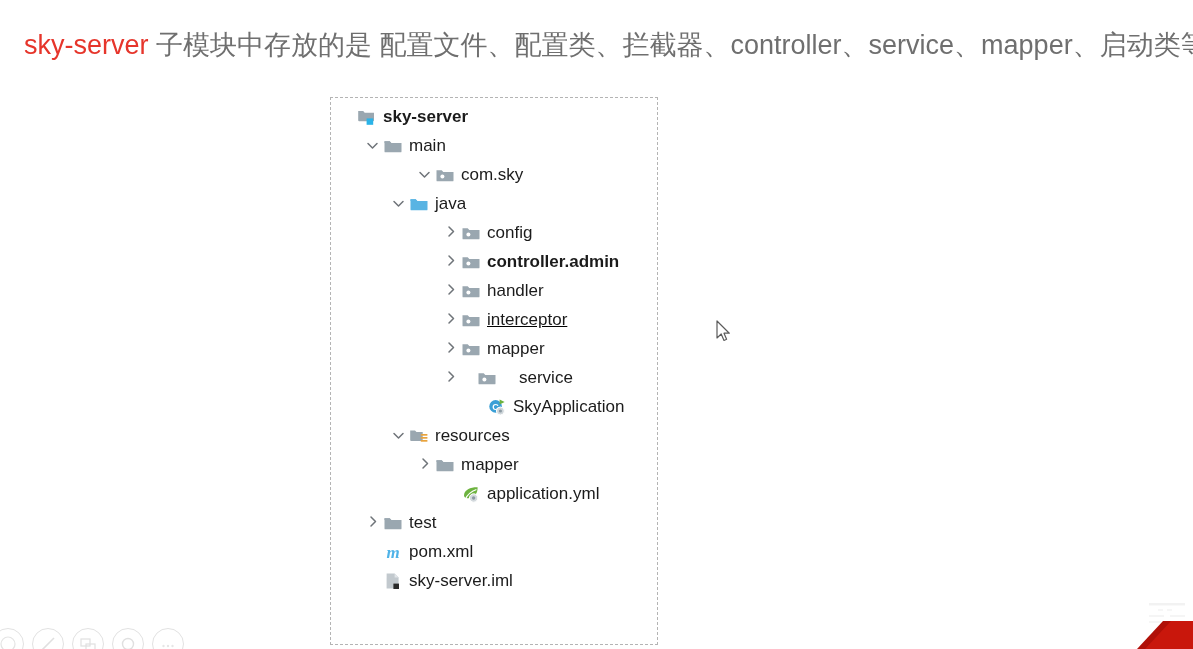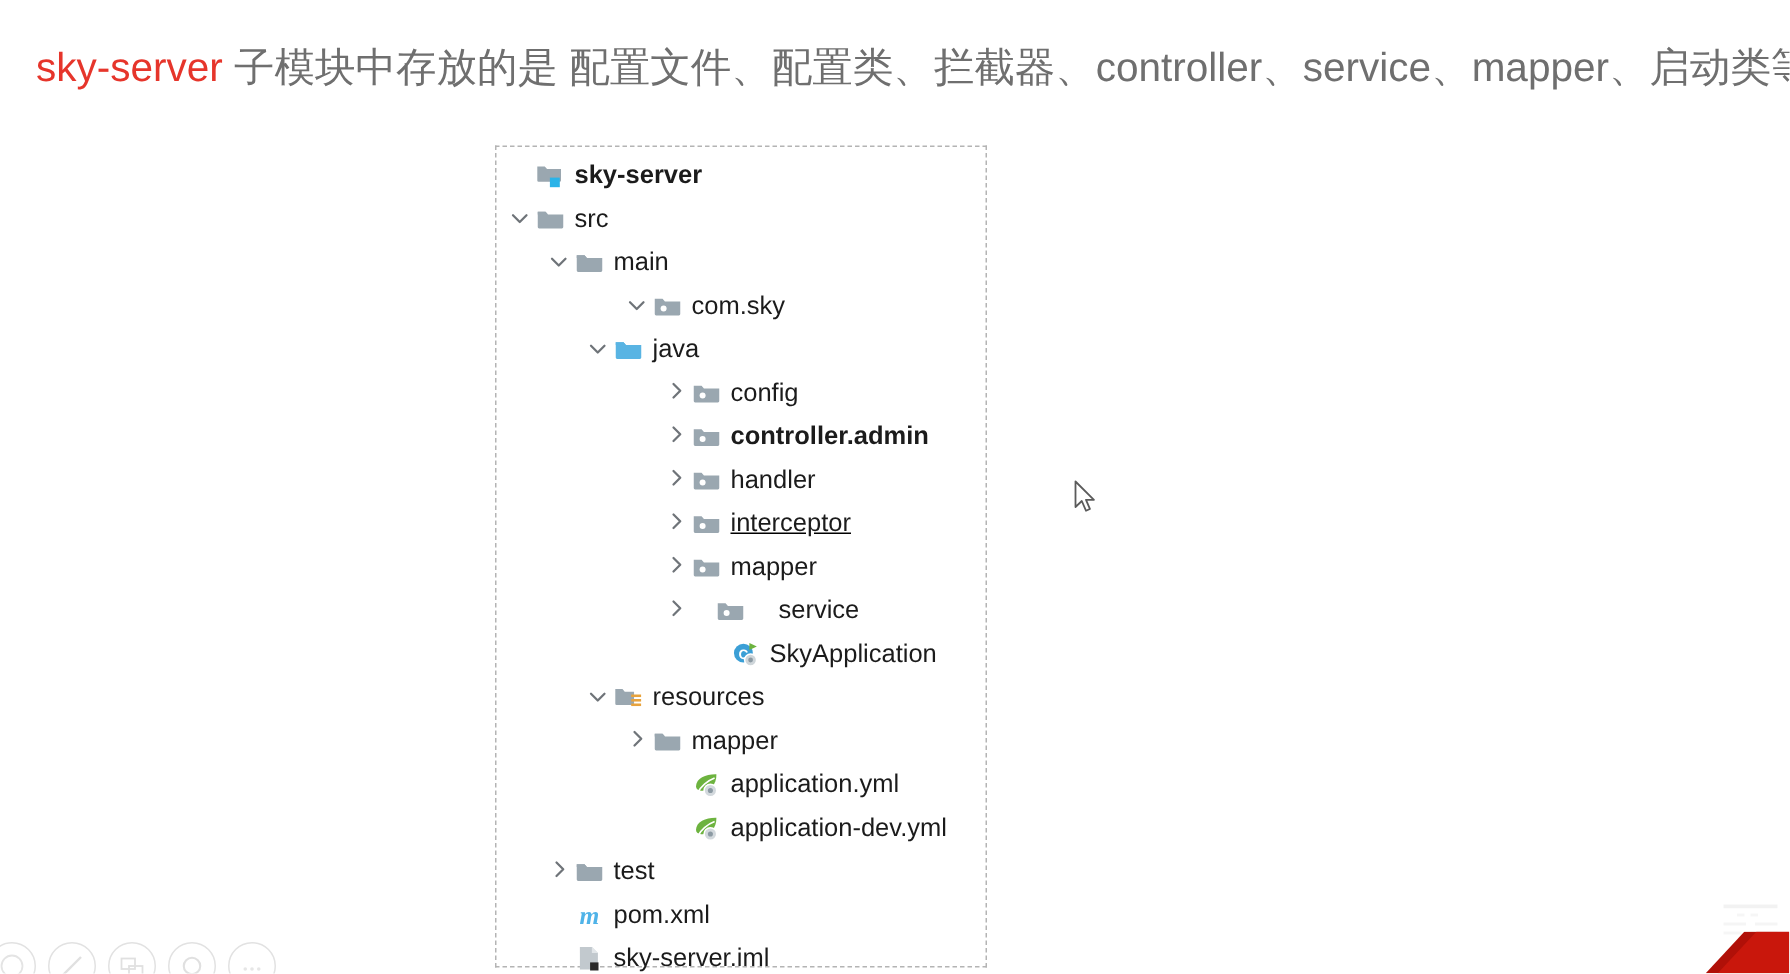"src" div.row { html: <div> <span> <svg> <path></path> </svg> </span> <span> <svg> <path></path> <path></path> </svg> </span> <span>src</span> </div> -> none }
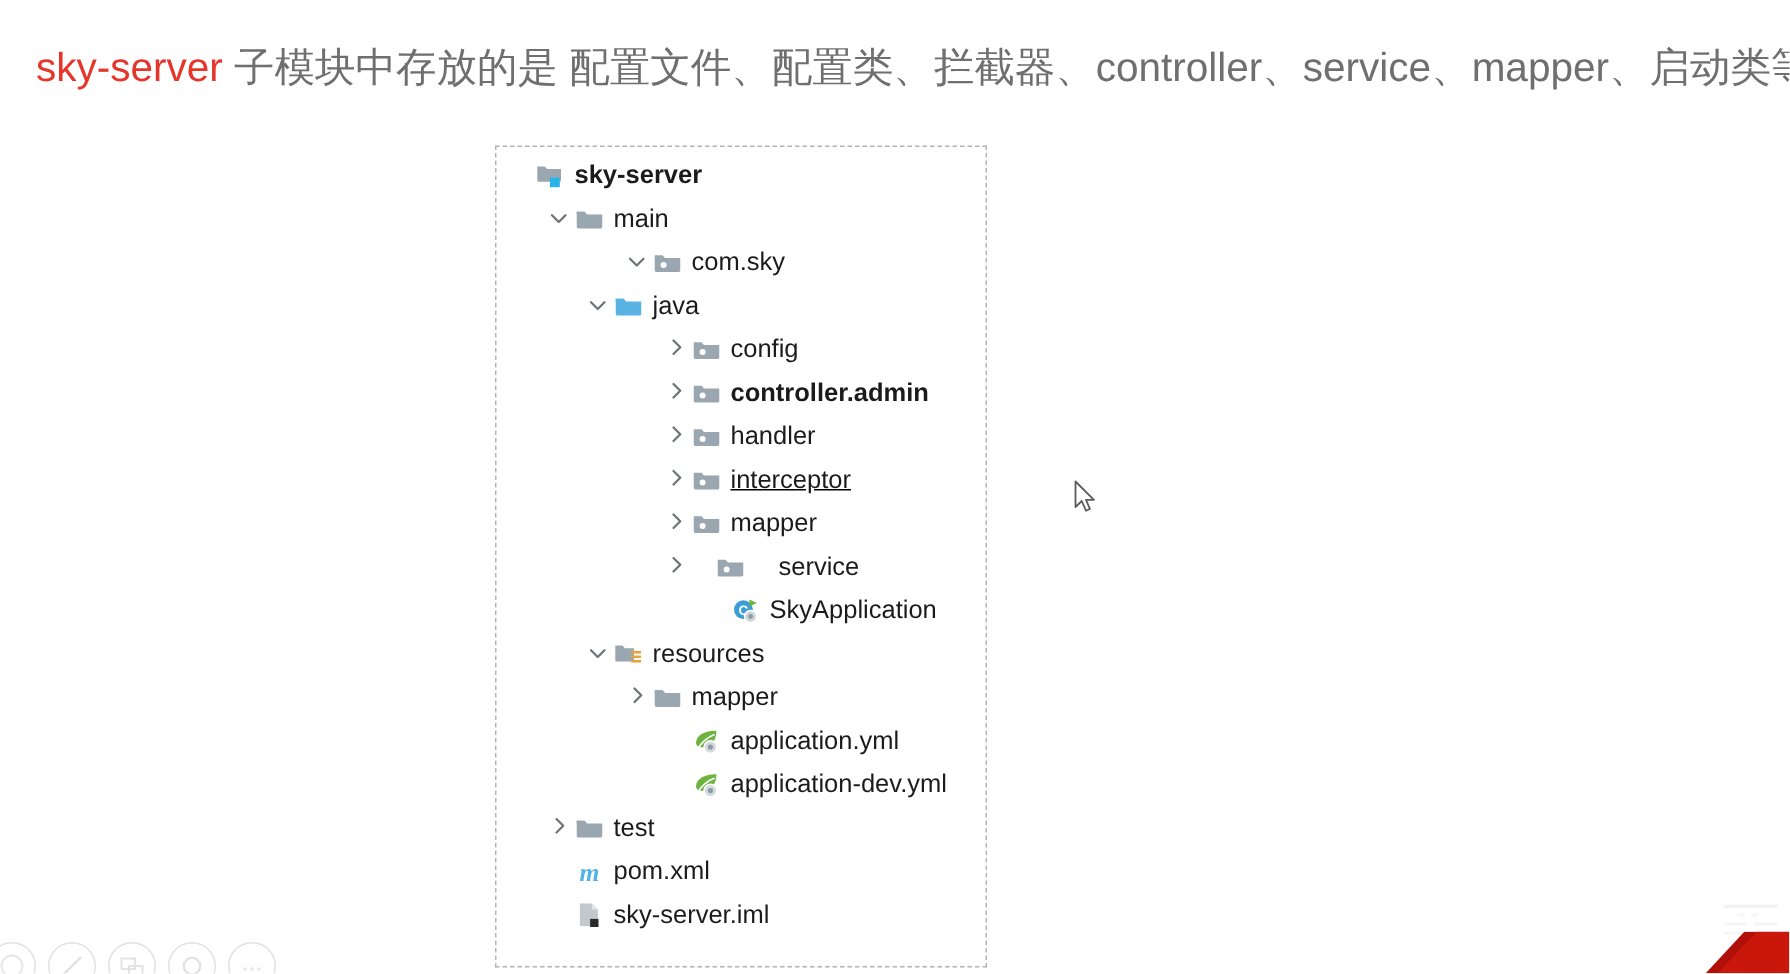"application-dev.yml" div.row { html: <div> <span></span> <span> <svg> <path></path> <path></path> <circle></circle> <circle></circle> </svg> </span> <span>application-dev.yml</span> </div> -> none }
